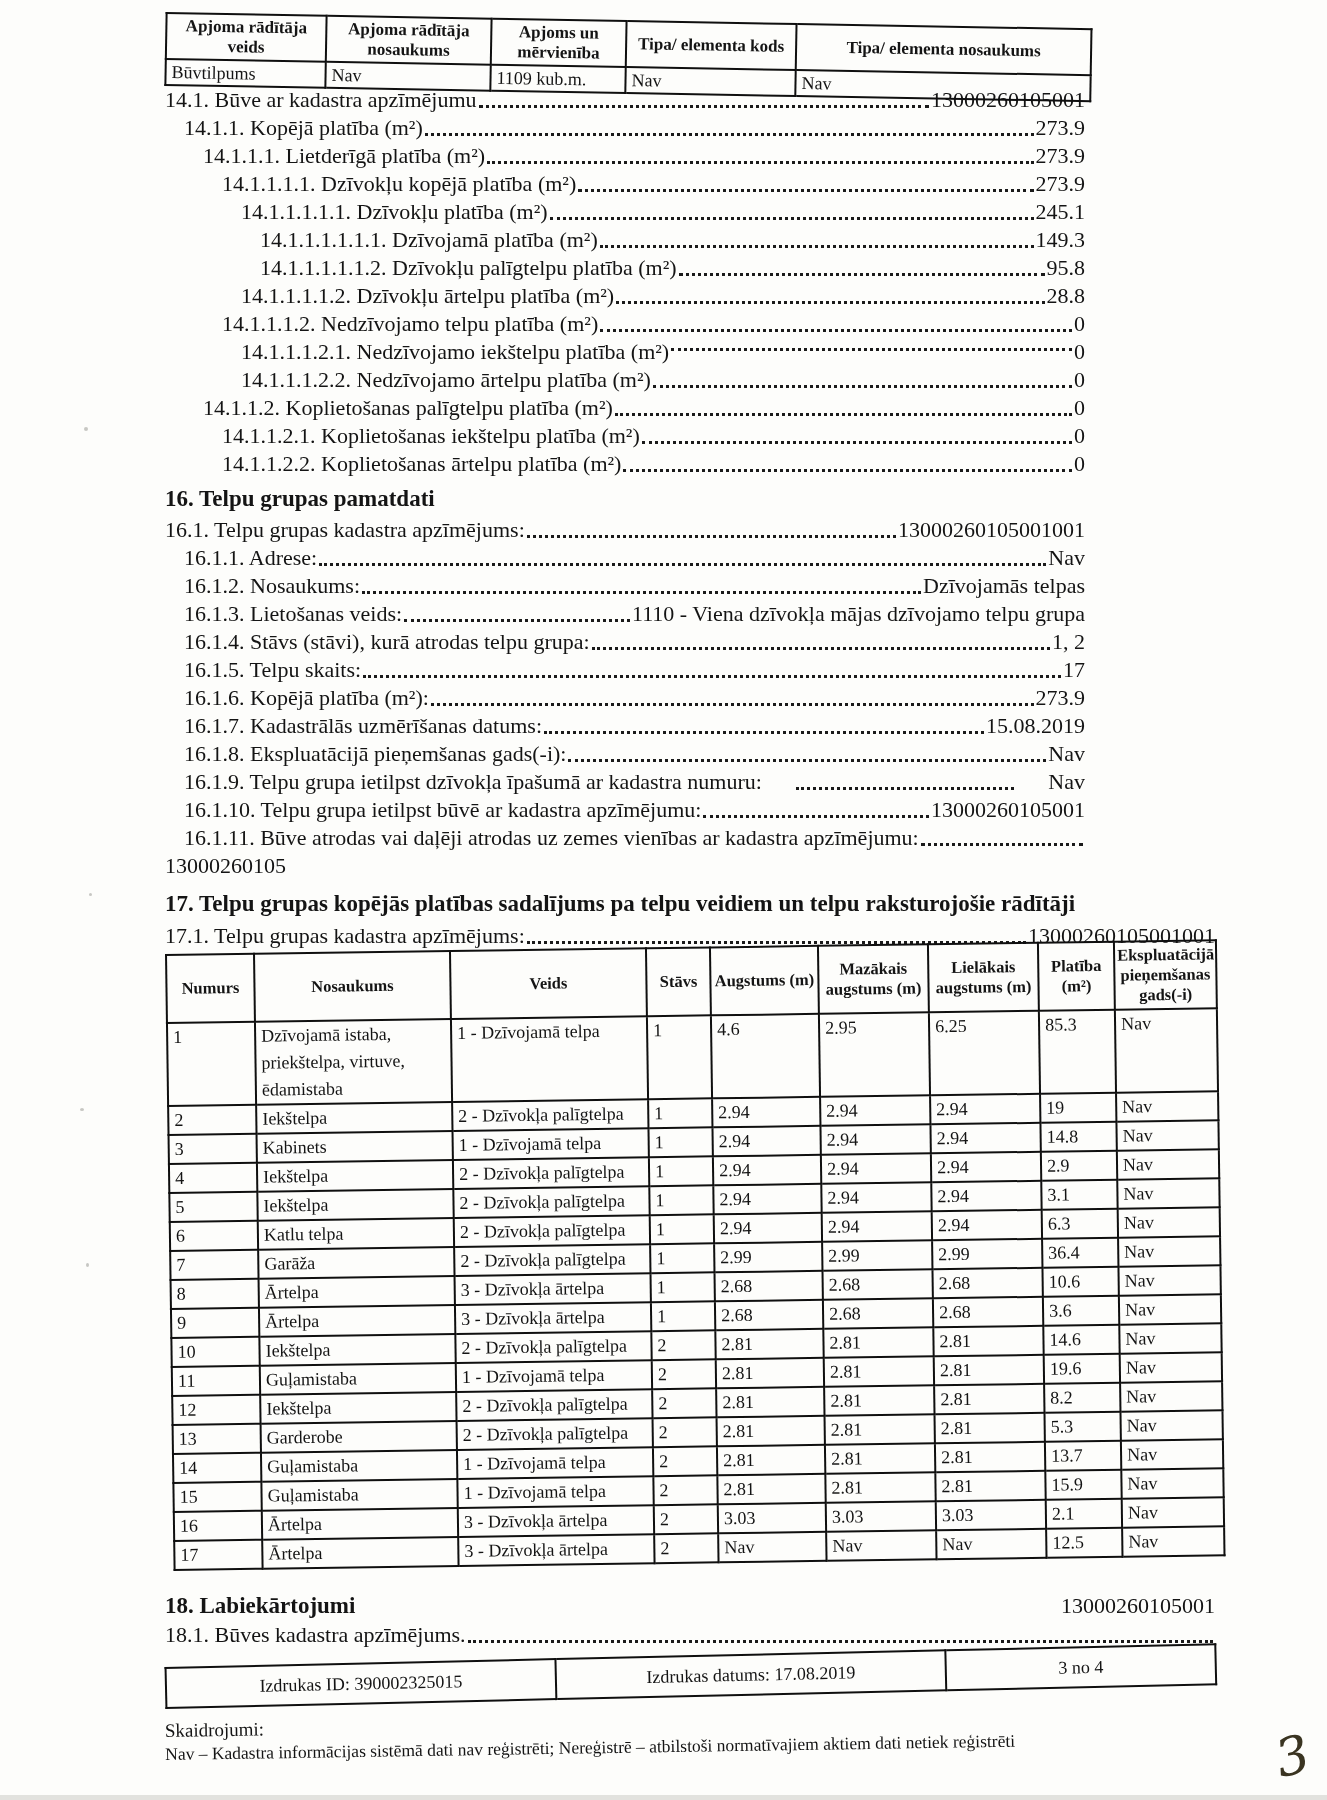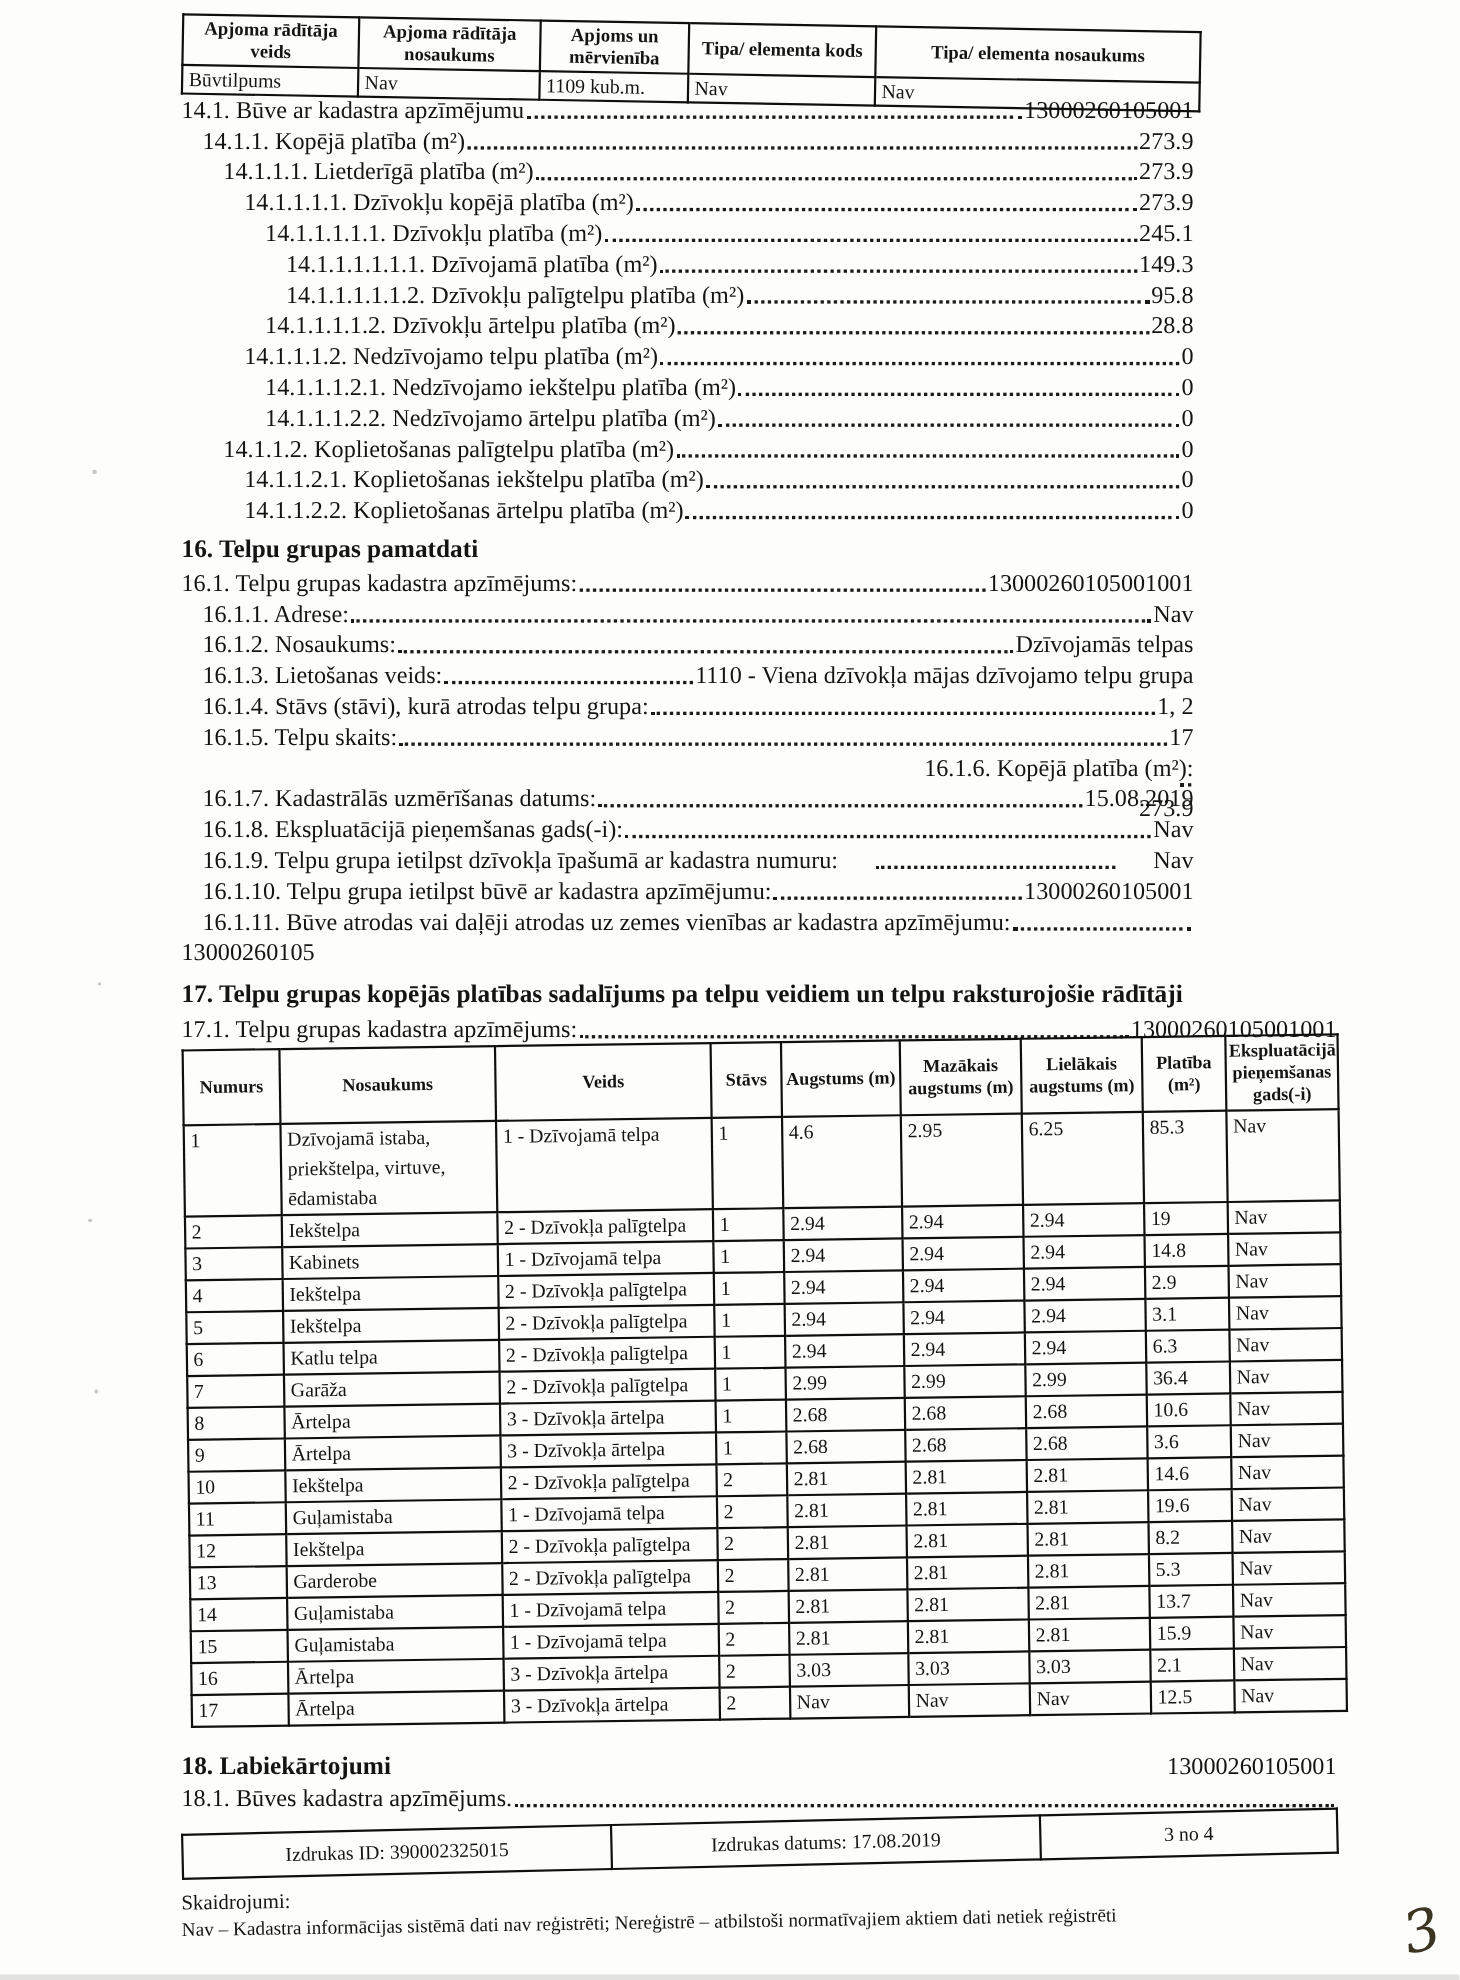"14.1.1.1.2.1. Nedzīvojamo iekštelpu" div.dline { align-items: none -> center }
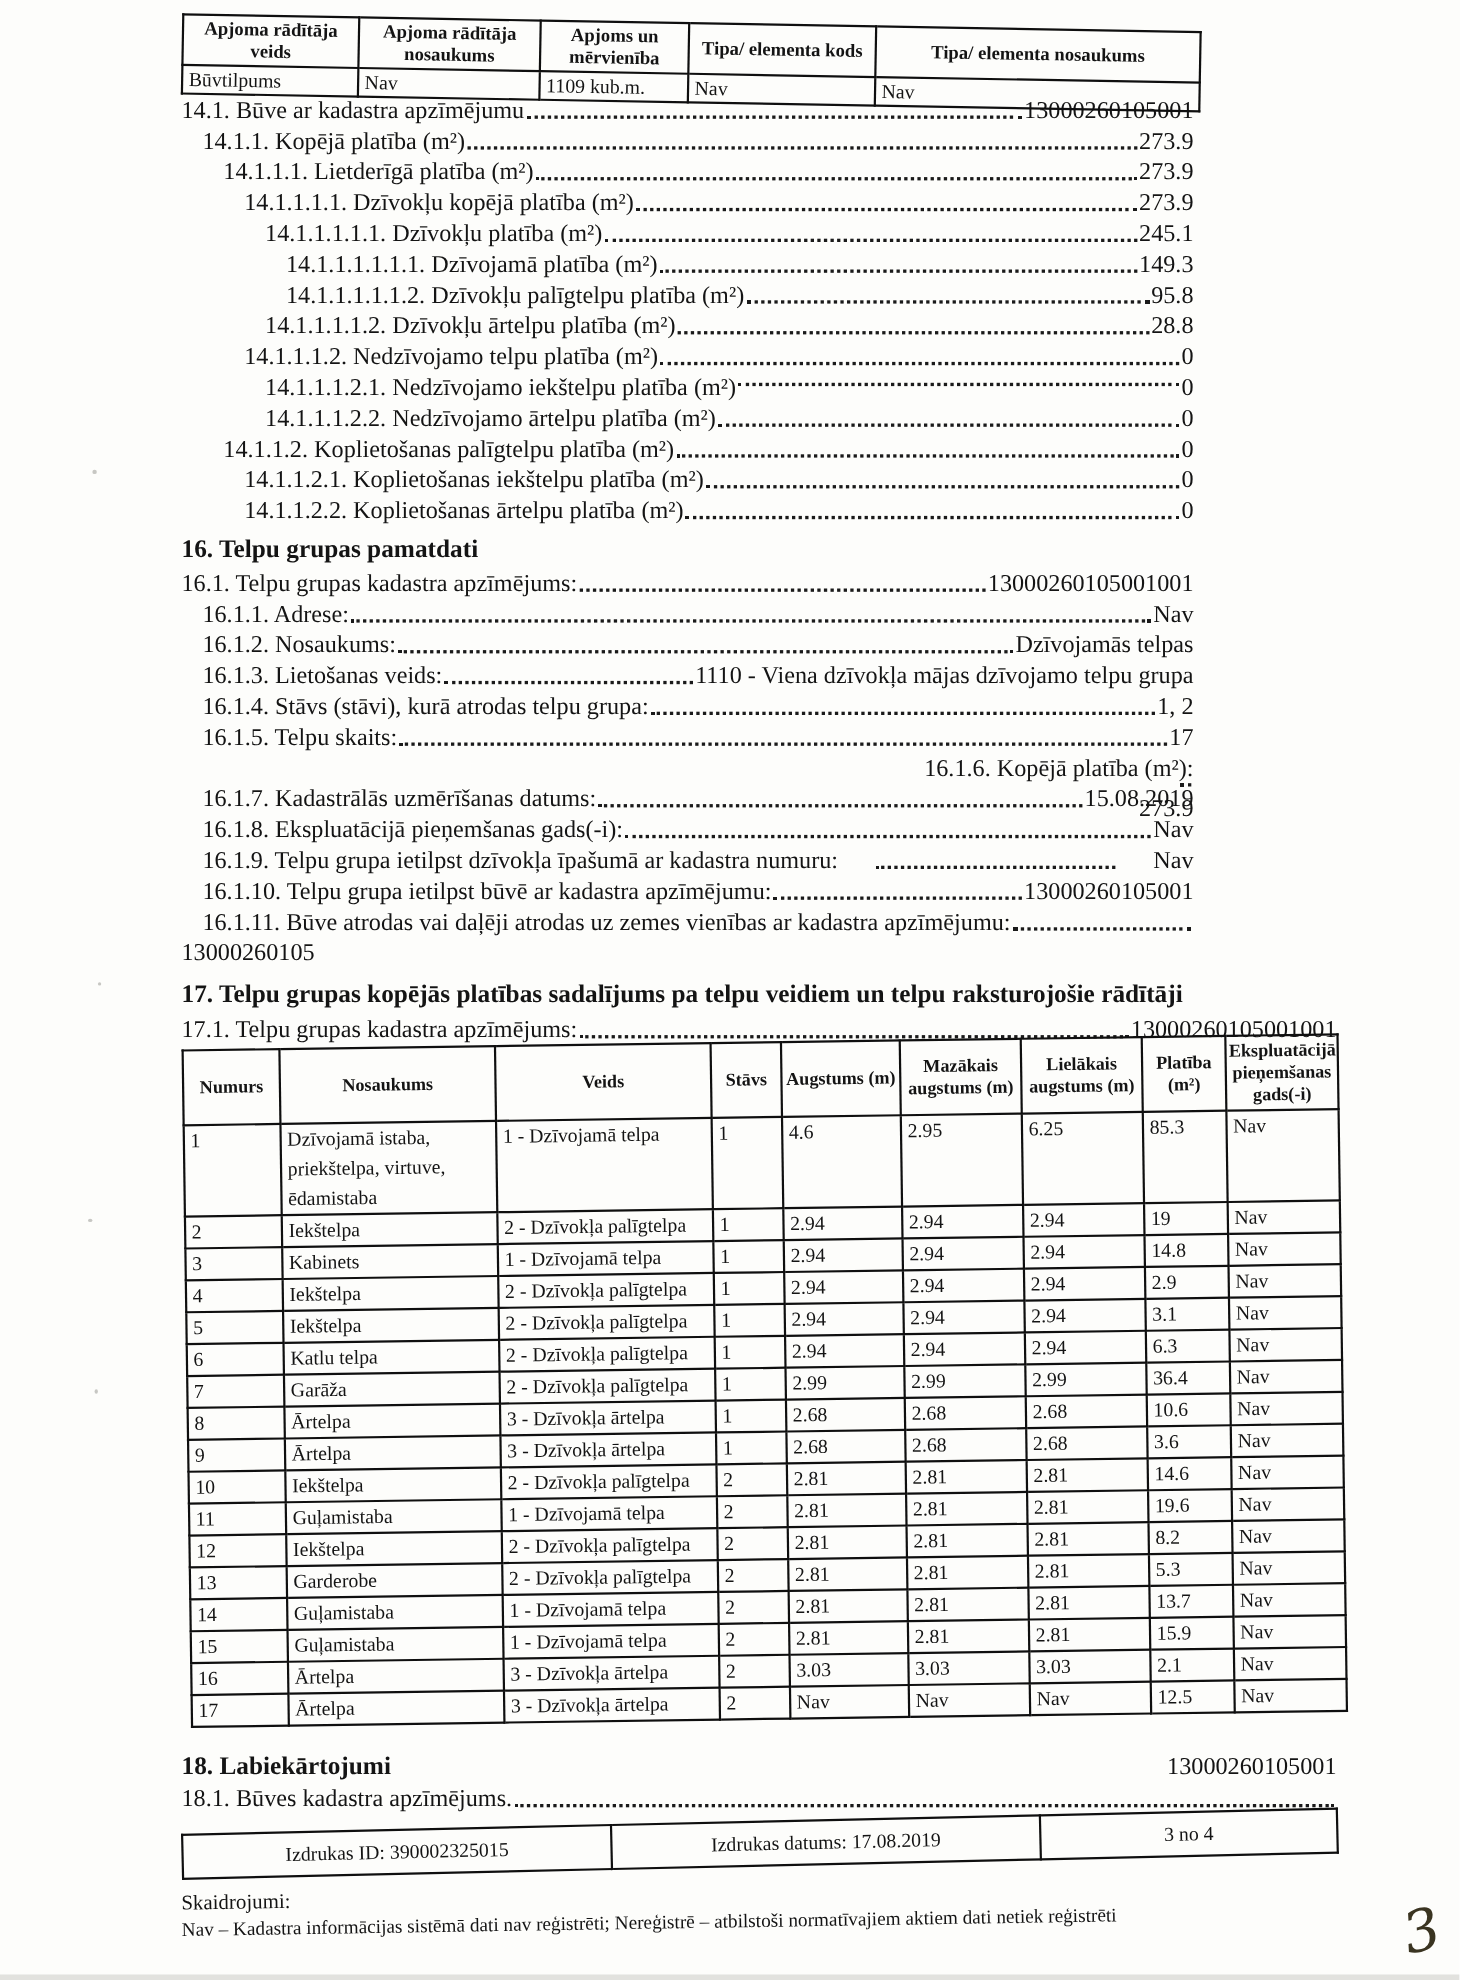"16.1.6. Kopējā platība (m²):" div.dline { flex-direction: column -> none }
